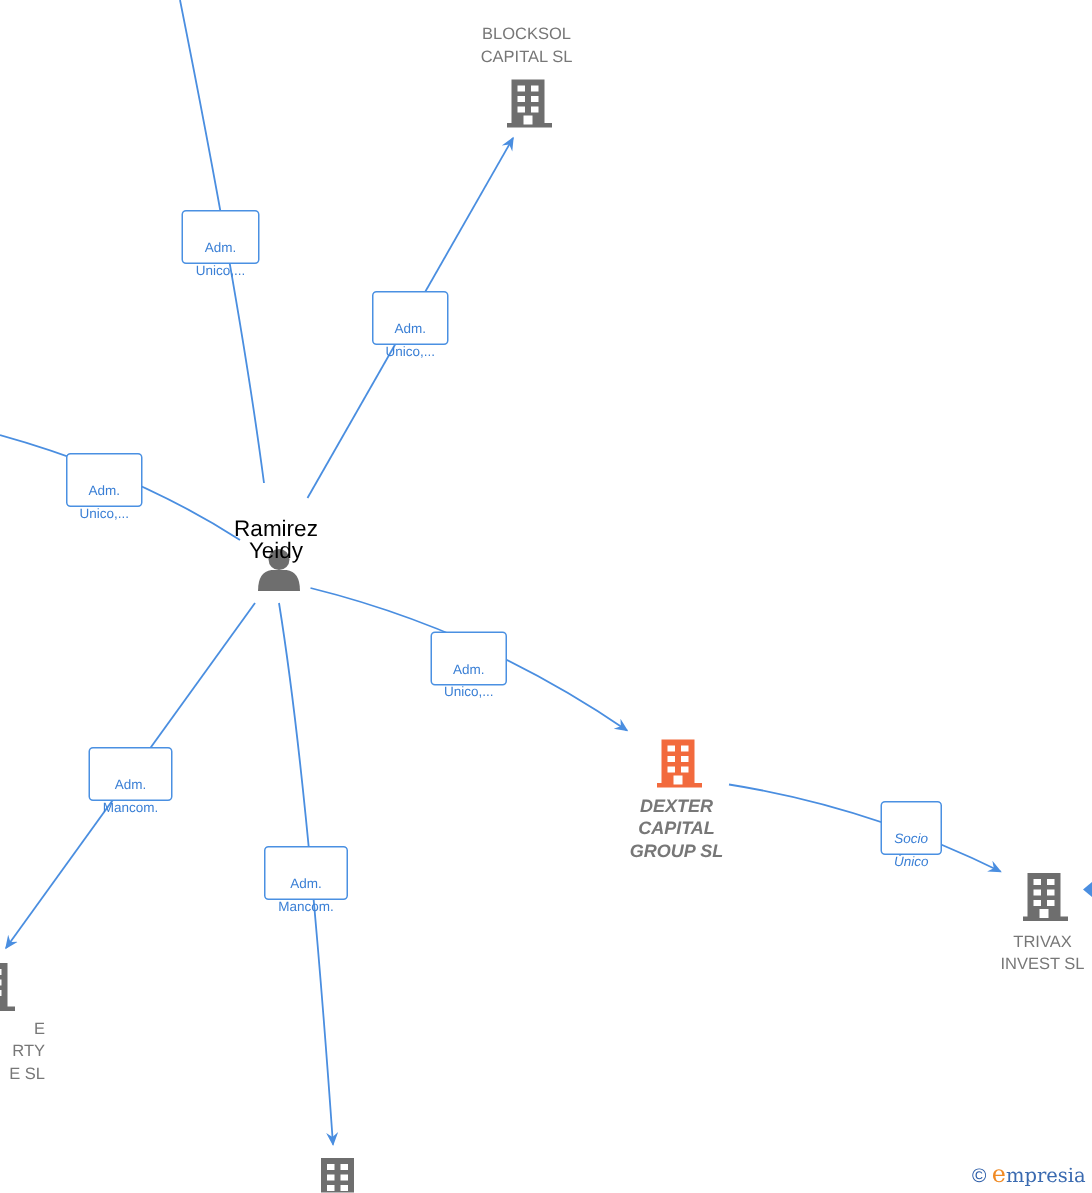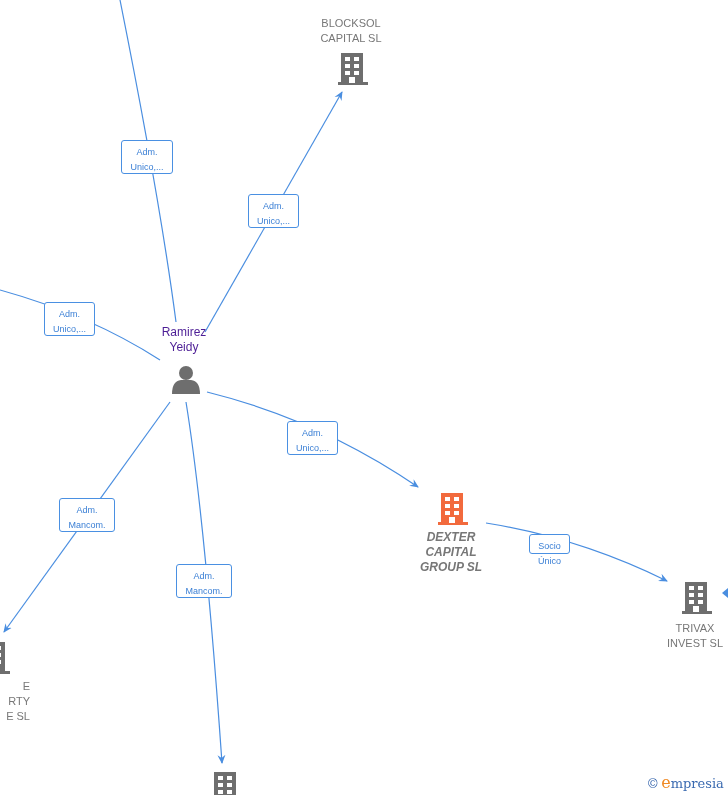"Adm." .edge-label { padding: 4px 4px -> 17px 4px }
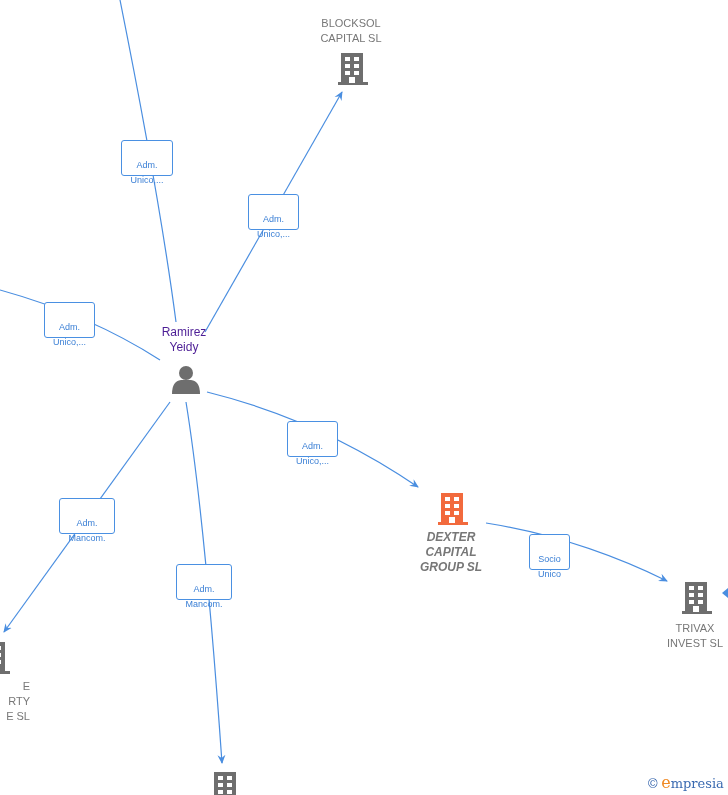"Ramirez" .node-label.person { color: #4c1d95 -> #000000; font-size: 12px -> 15px; margin-top: none -> 20px }
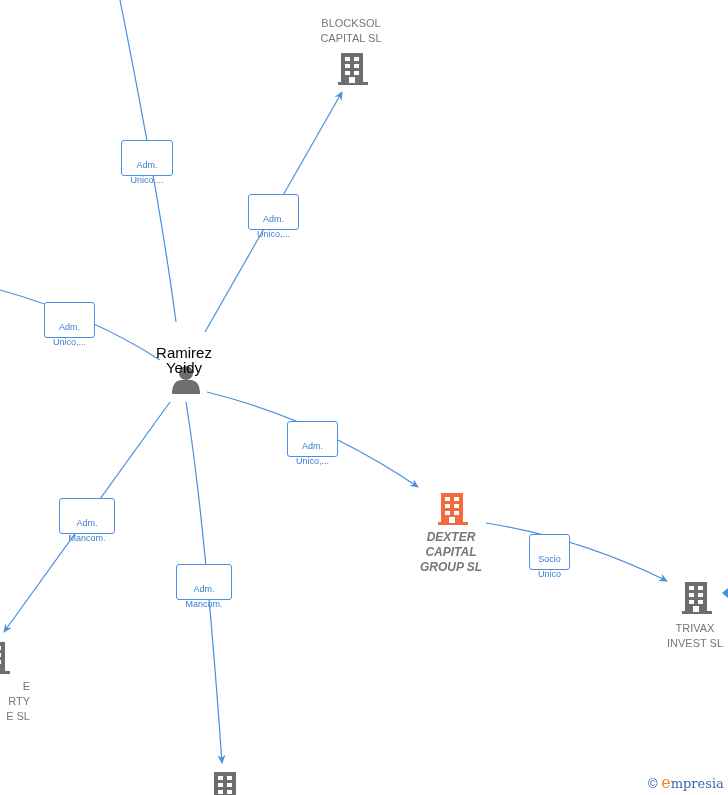"Socio" div.edge-label { font-style: none -> italic; left: 529px -> 587px }
